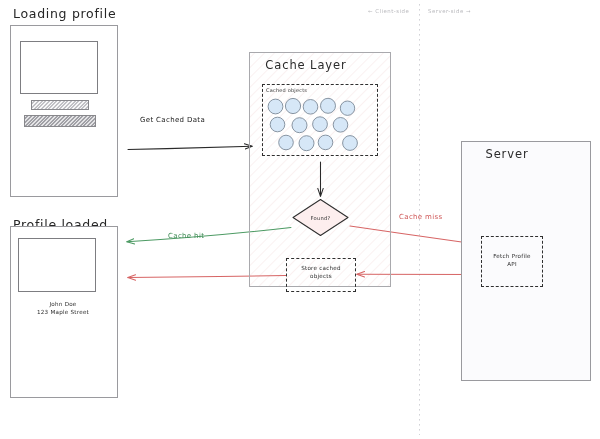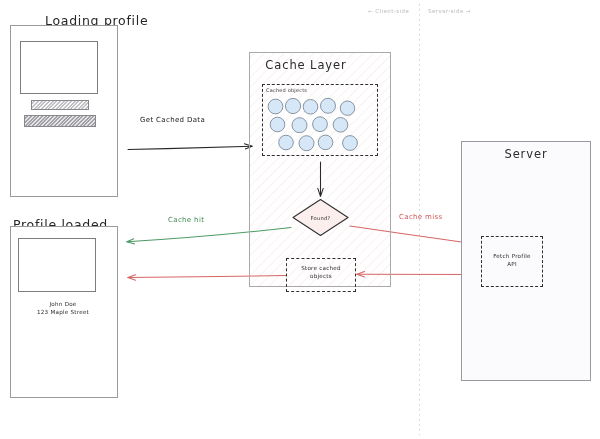"Loading profile" div.t { margin-left: 32px -> none; top: 13px -> 6px }
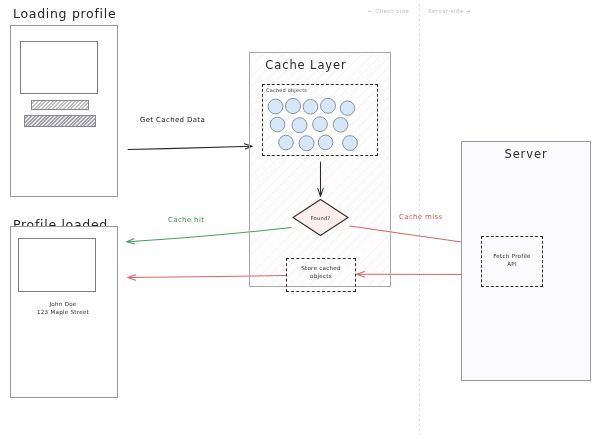"Server" div.t { left: 461px -> 442px }
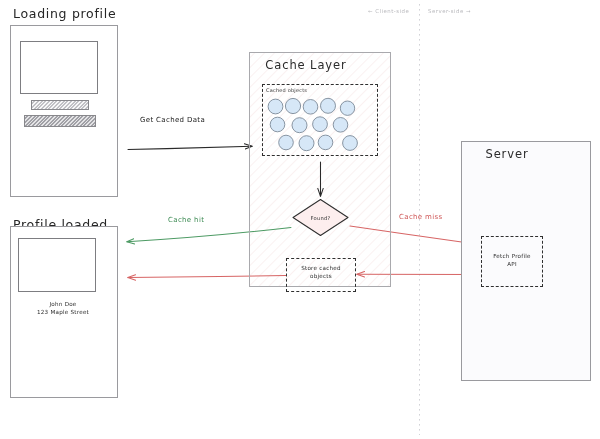"Cache hit" div.t { top: 216px -> 232px }
